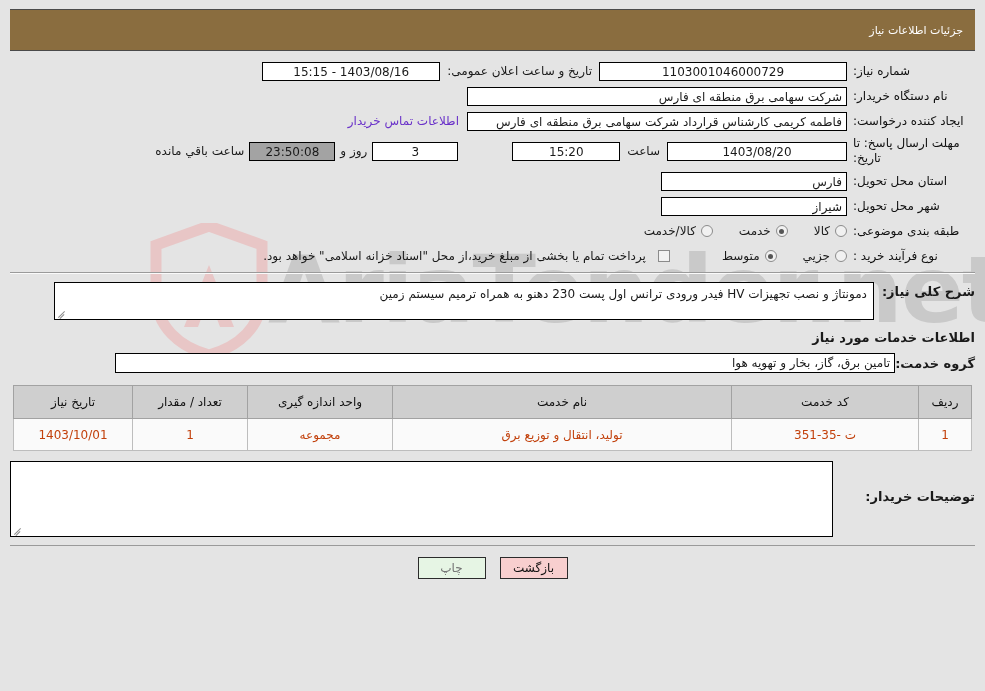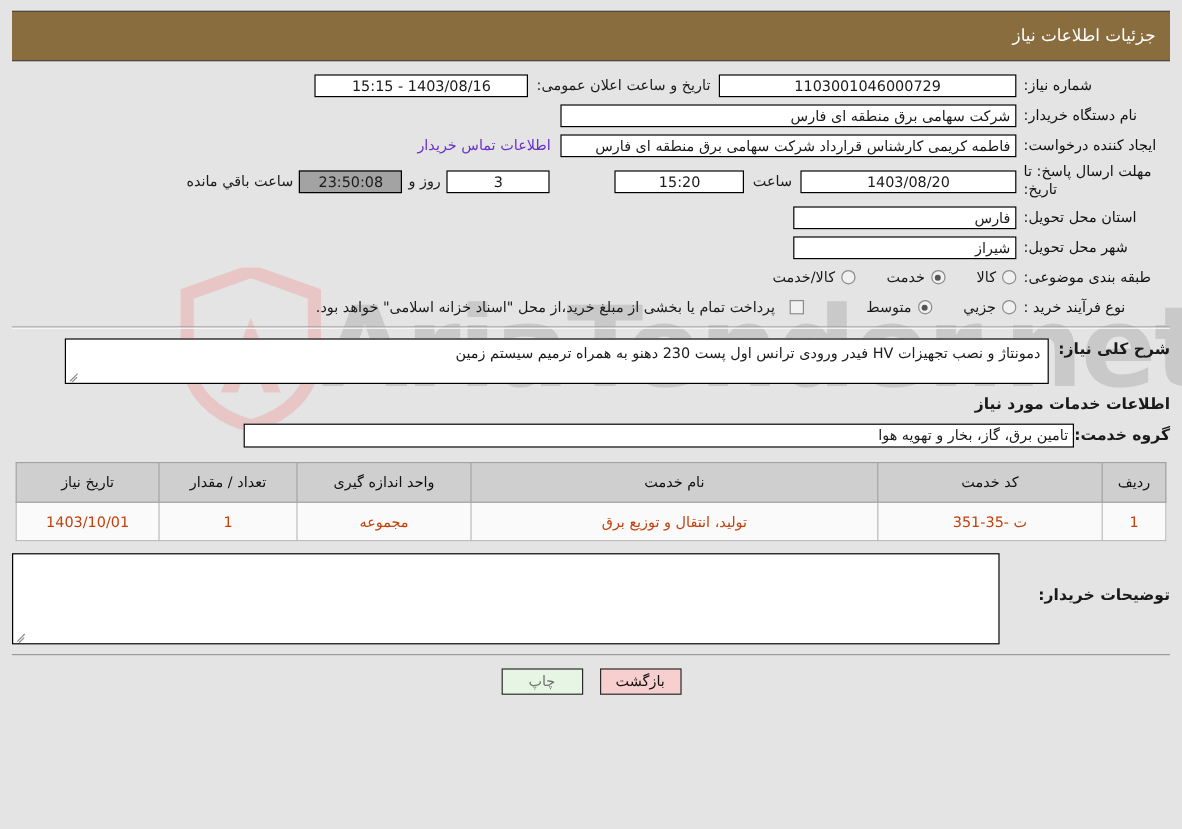"جزئیات اطلاعات نیاز" #header-title { font-size: 14px -> 11px }
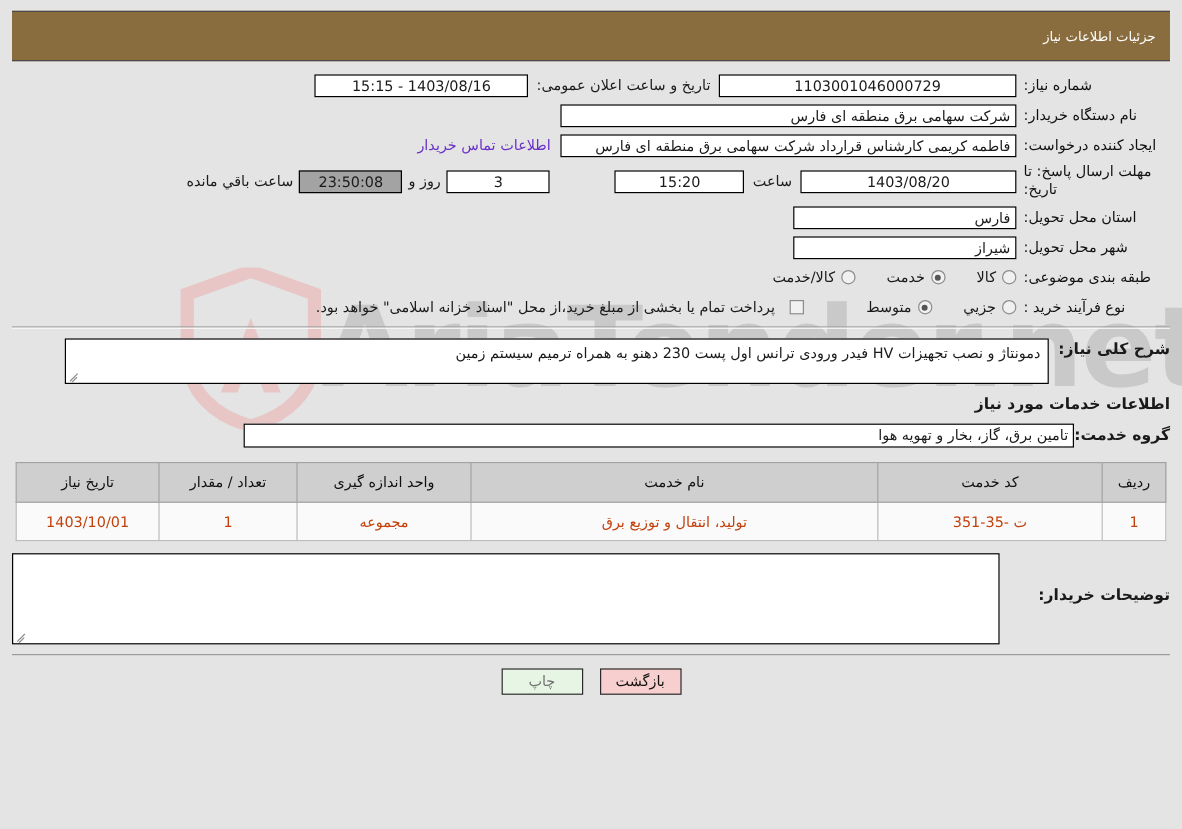"تامین برق، گاز، بخار و" #service-group-box { width: 692px -> 780px }
